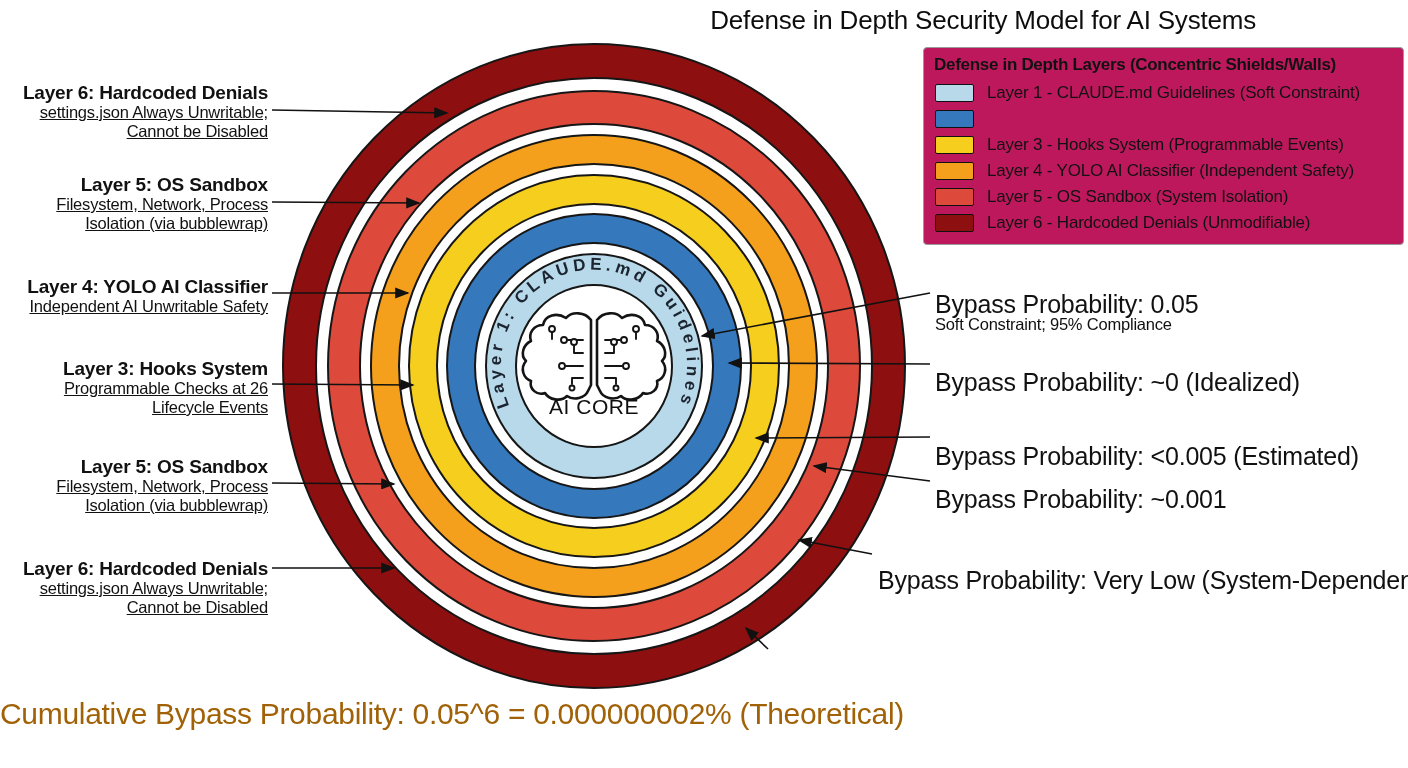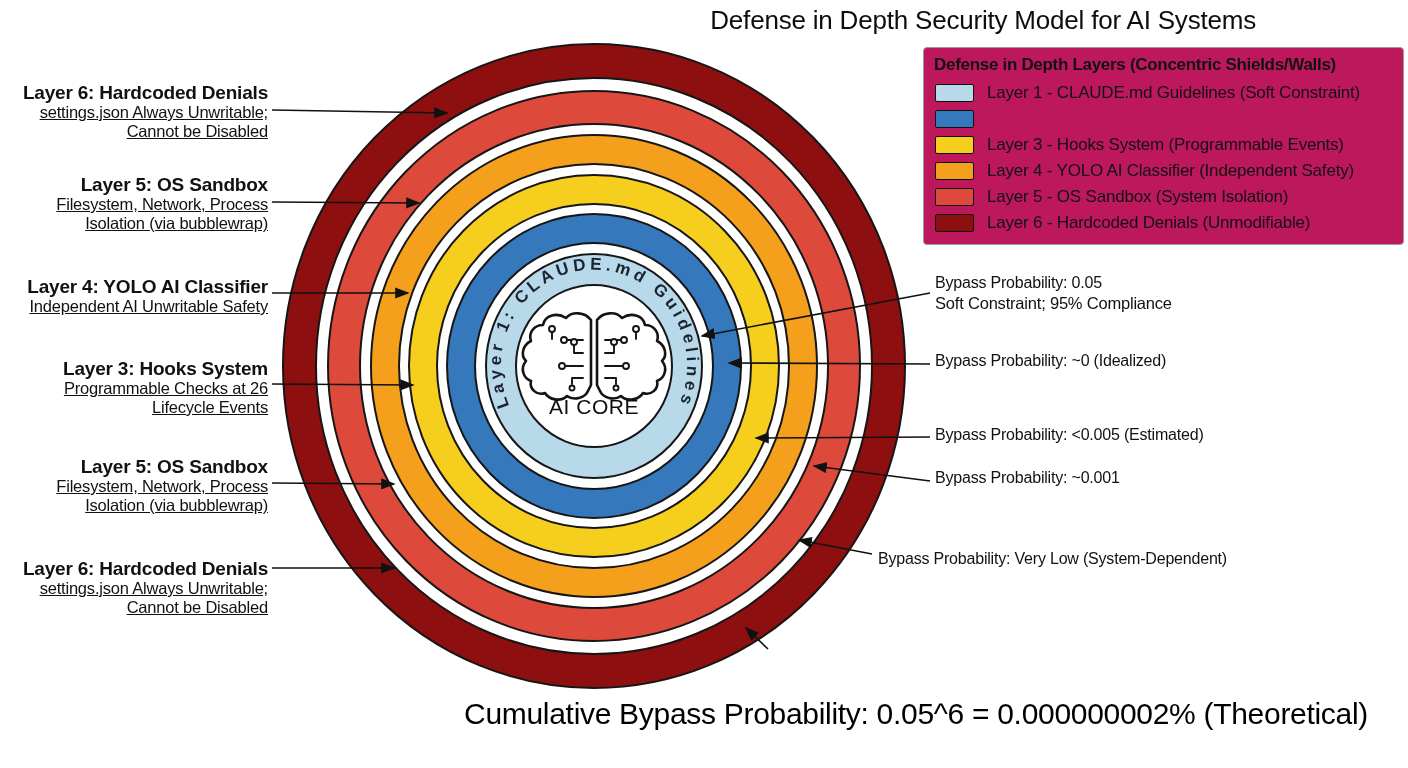"Bypass Probability: 0.05" .r-title { font-size: 16px -> 25px; margin-top: none -> 21px }
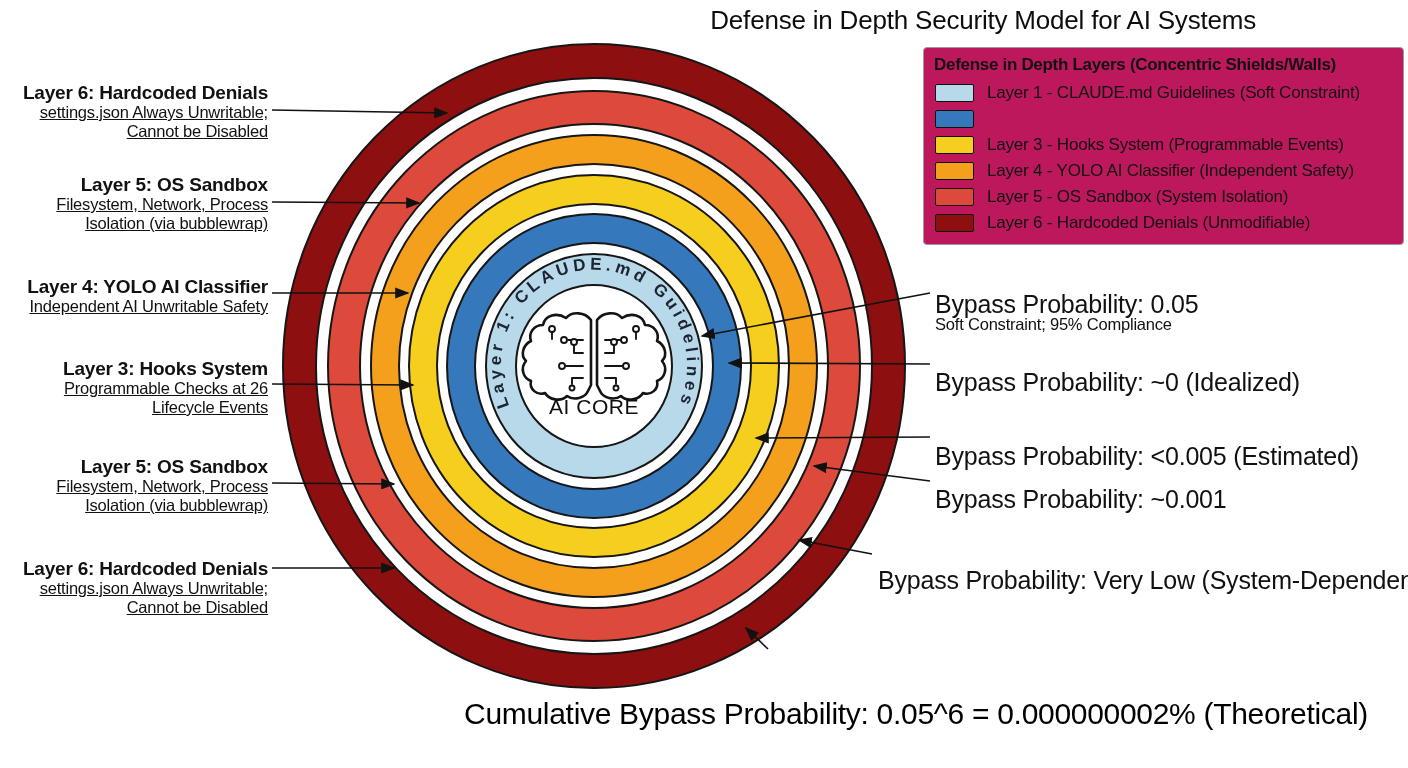"Cumulative Bypass Probability: 0.05^6 =" .footer-headline { color: #000000 -> #a16207; text-align: right -> left }
